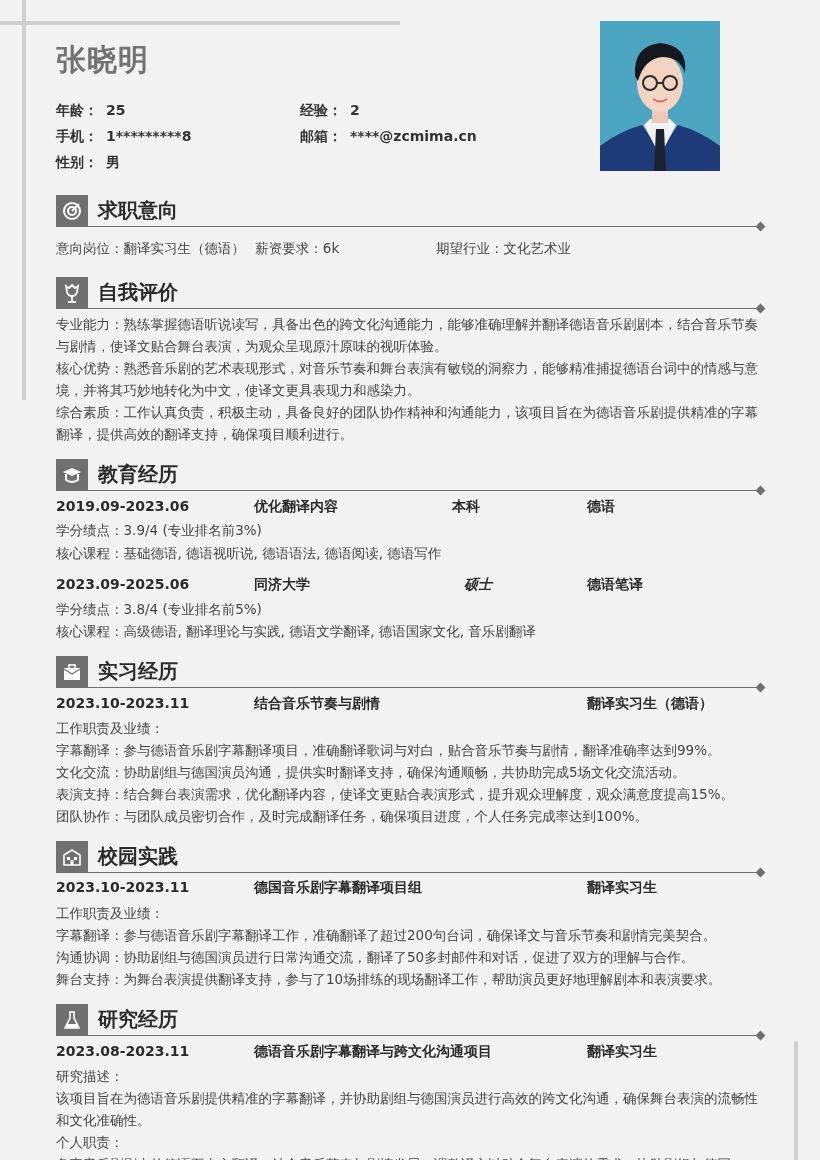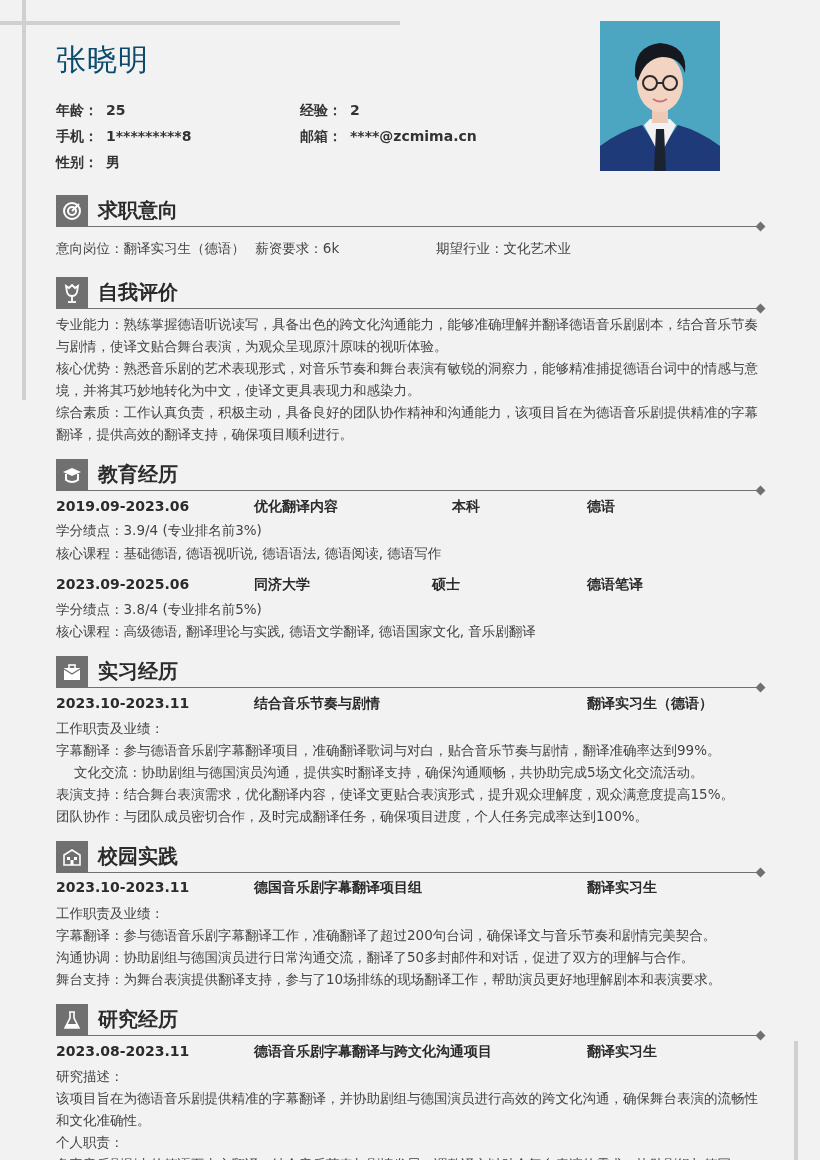"张晓明" .name { color: #0c4a6e -> #737373; font-weight: normal -> bold }
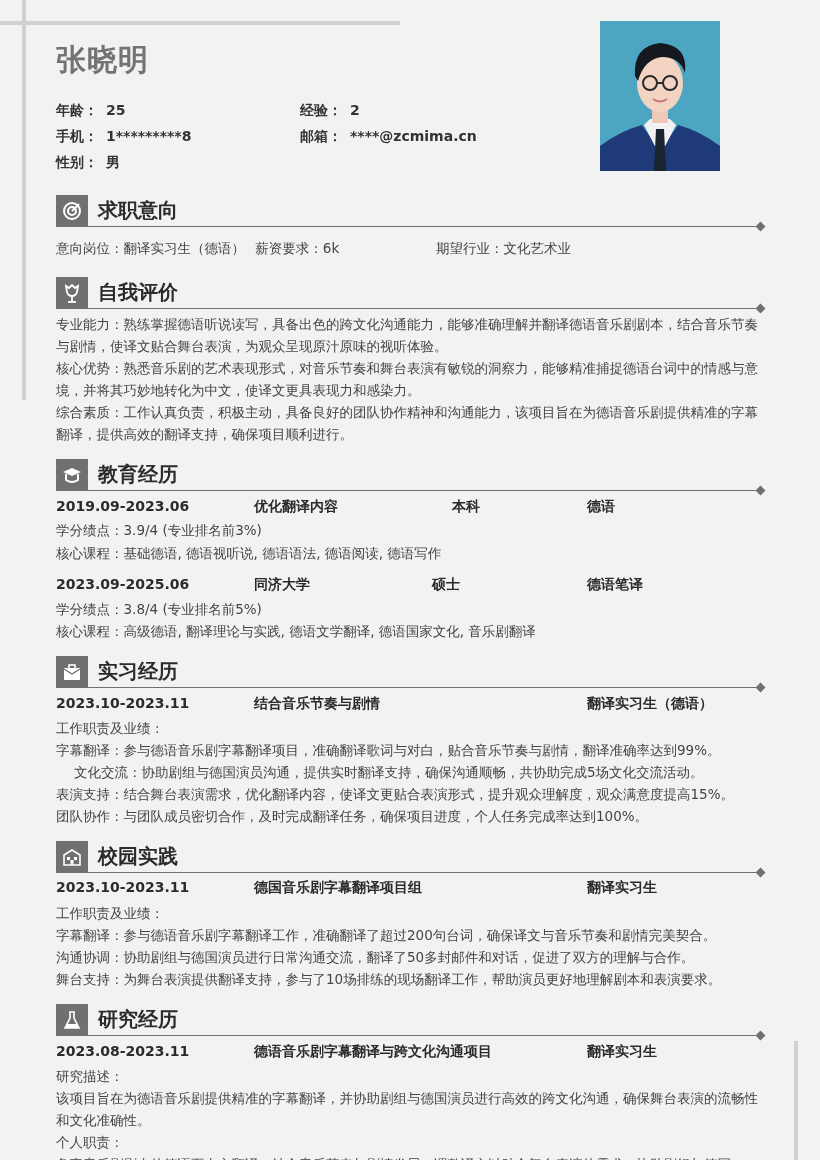"硕士" span { font-style: none -> italic; left: 376px -> 408px }
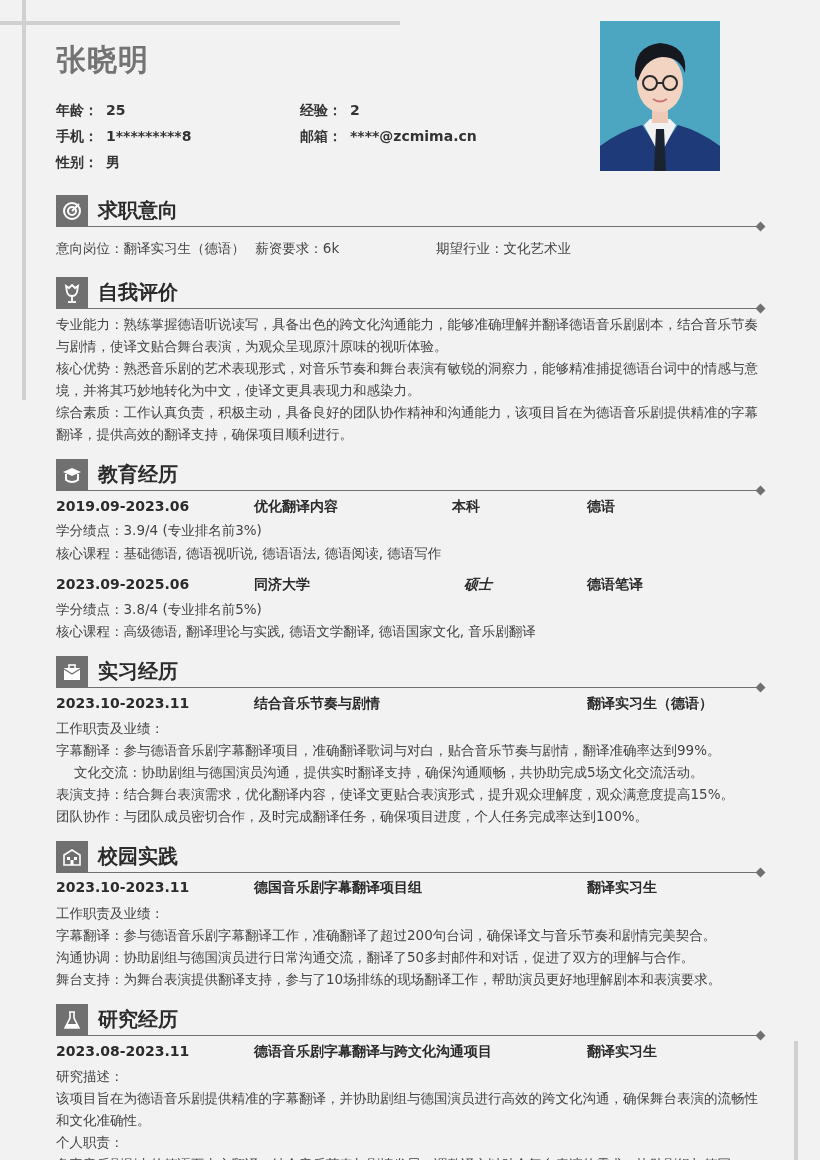"文化交流：协助剧组与德国演员沟通，提供实时翻译支持，确保沟通顺畅，共协助完成5场" div.text { margin-left: 18px -> none }
